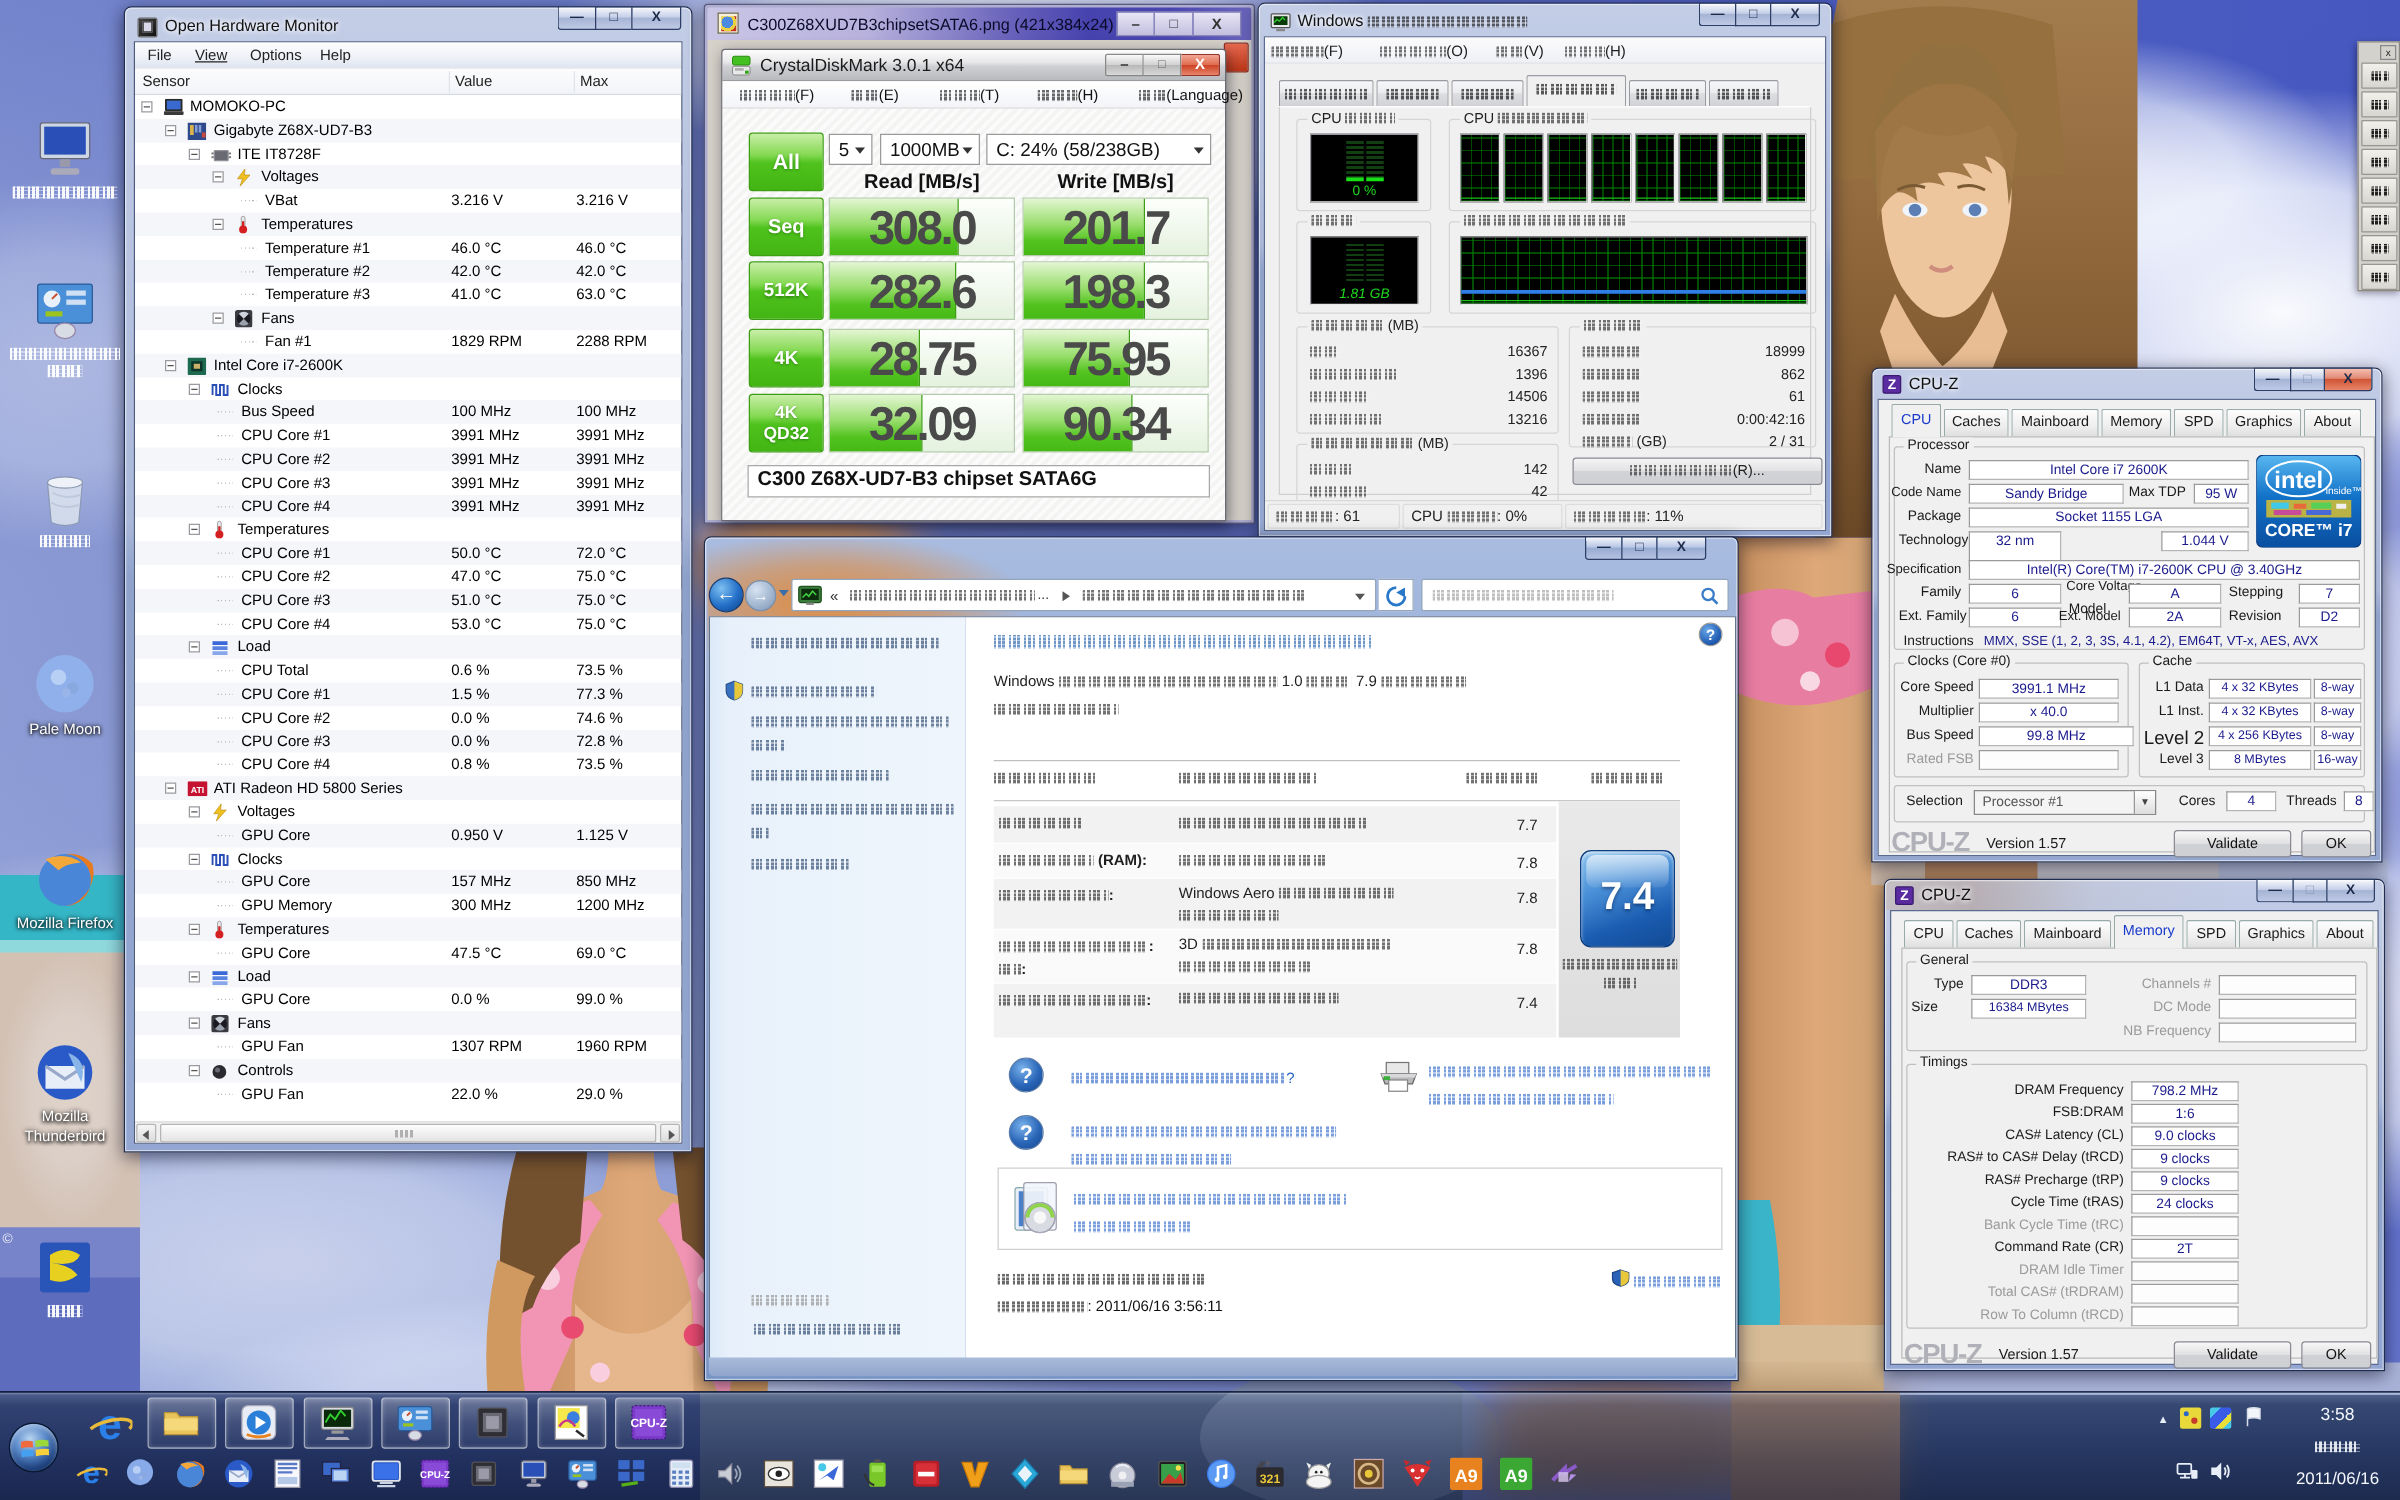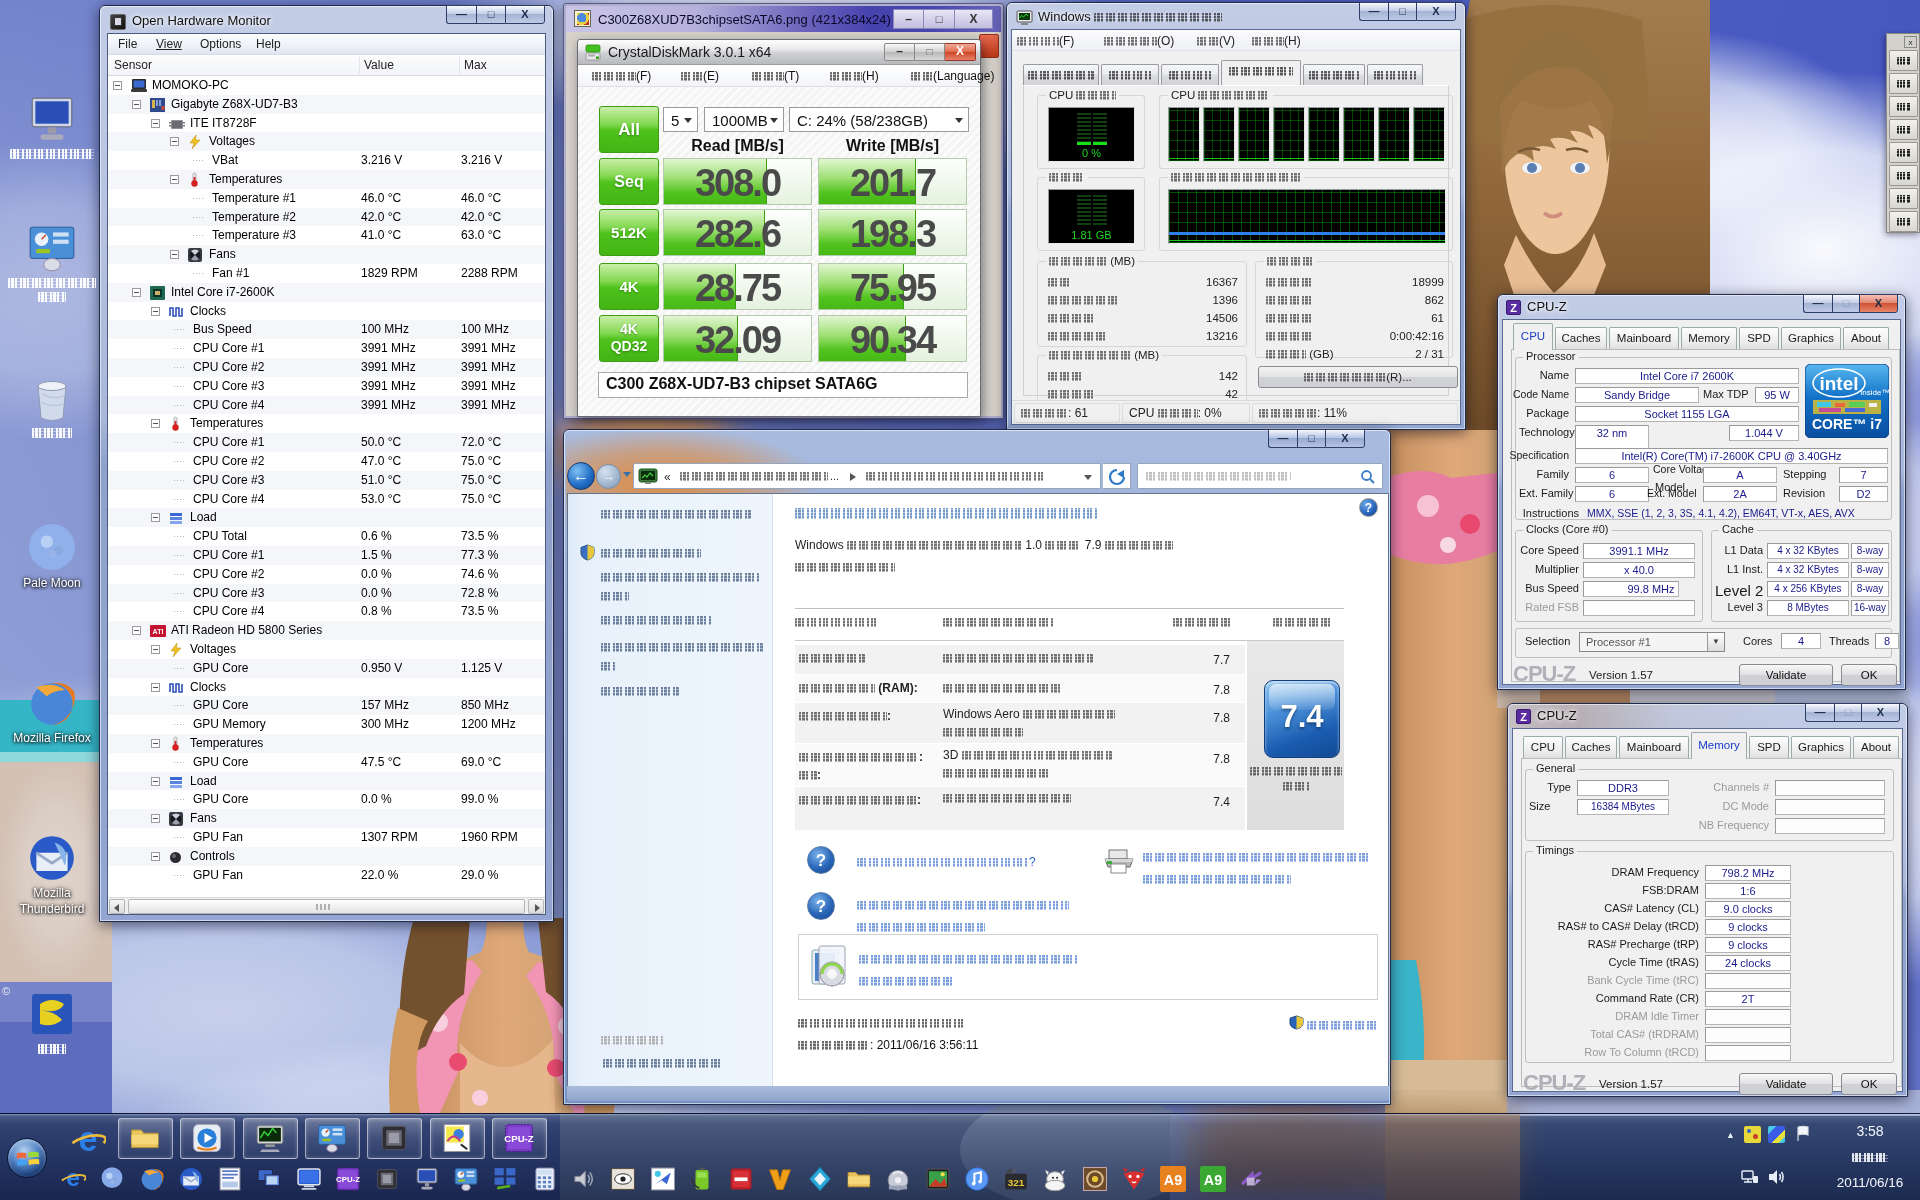"1.81 GB" div.tmled { font-style: none -> italic }
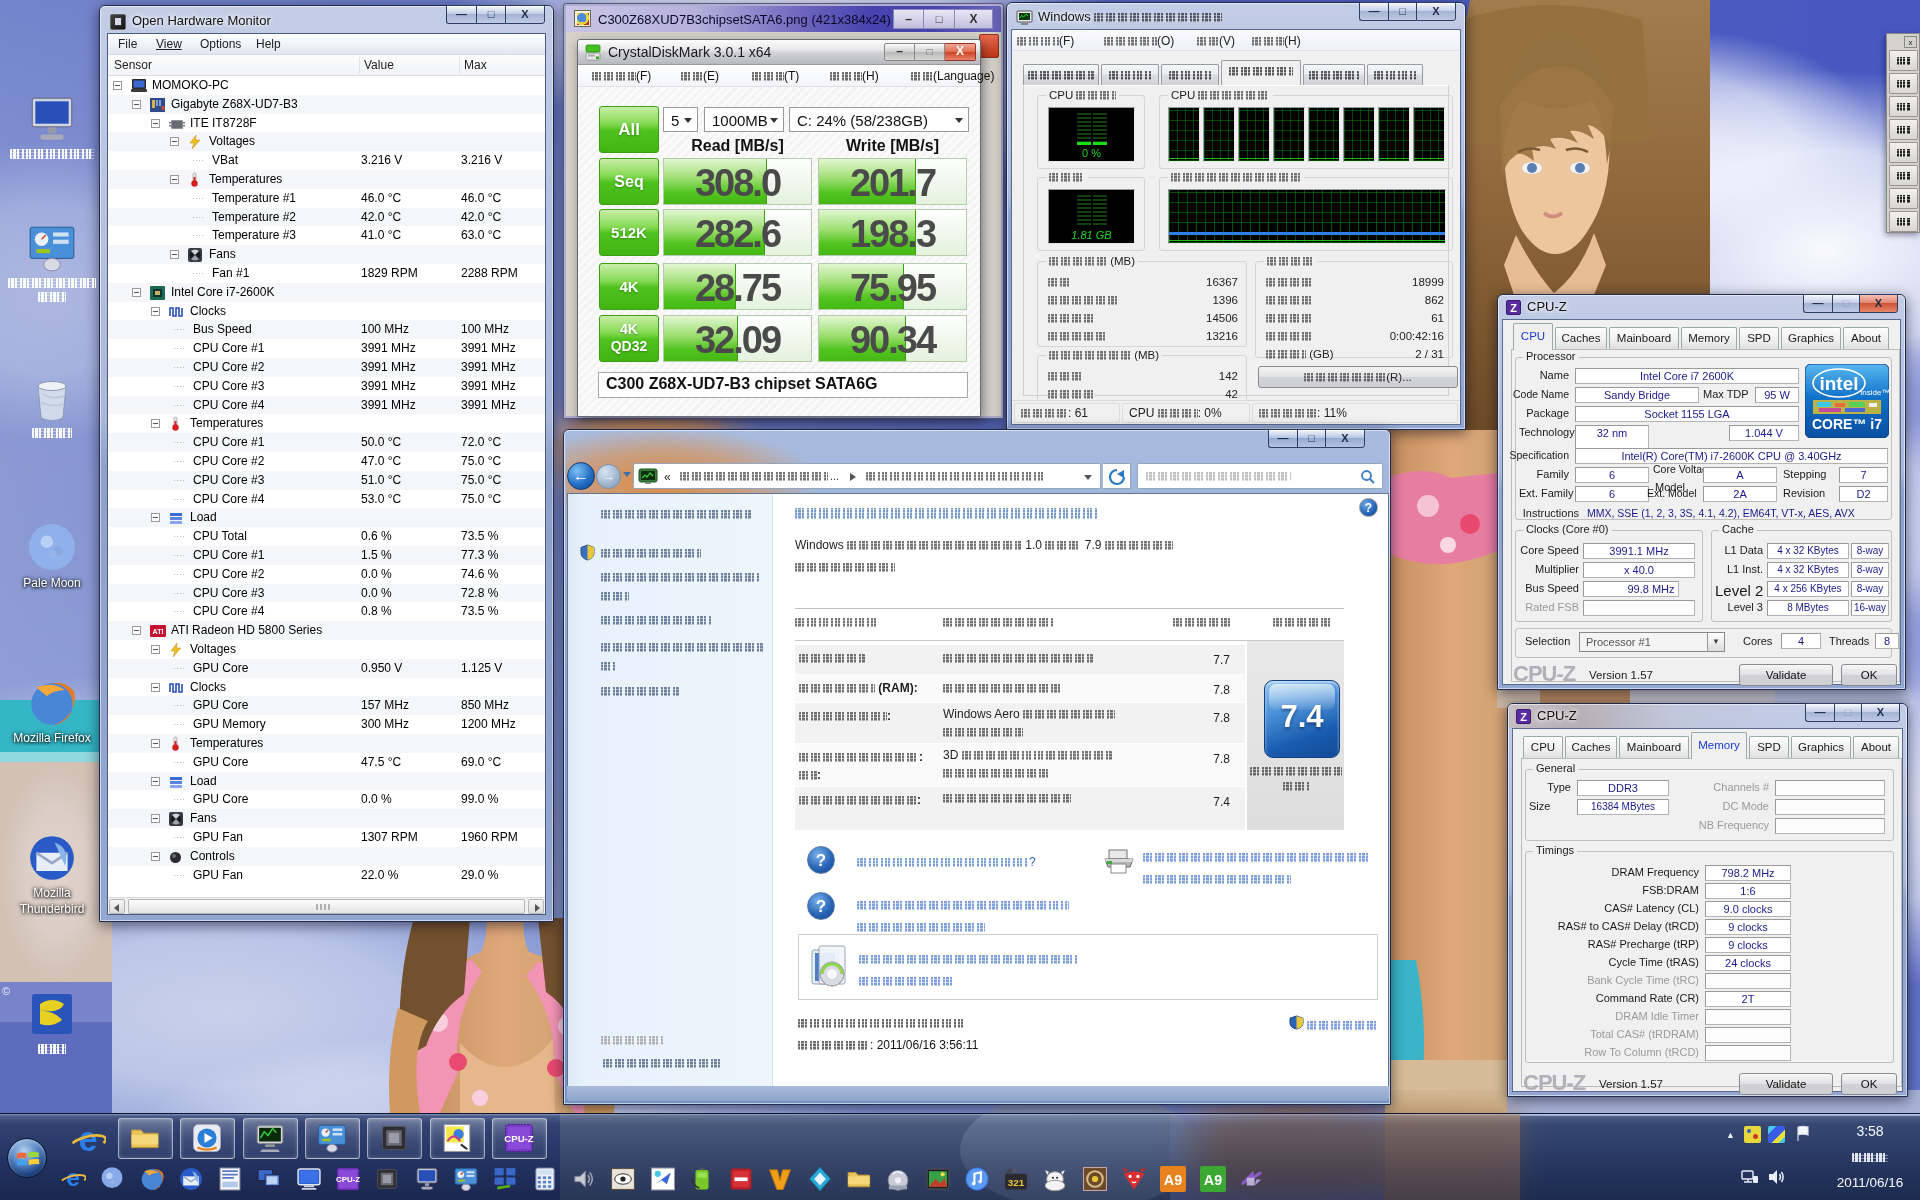"99.8 MHz" div { padding-left: 20px -> none; width: 96px -> 124px }
